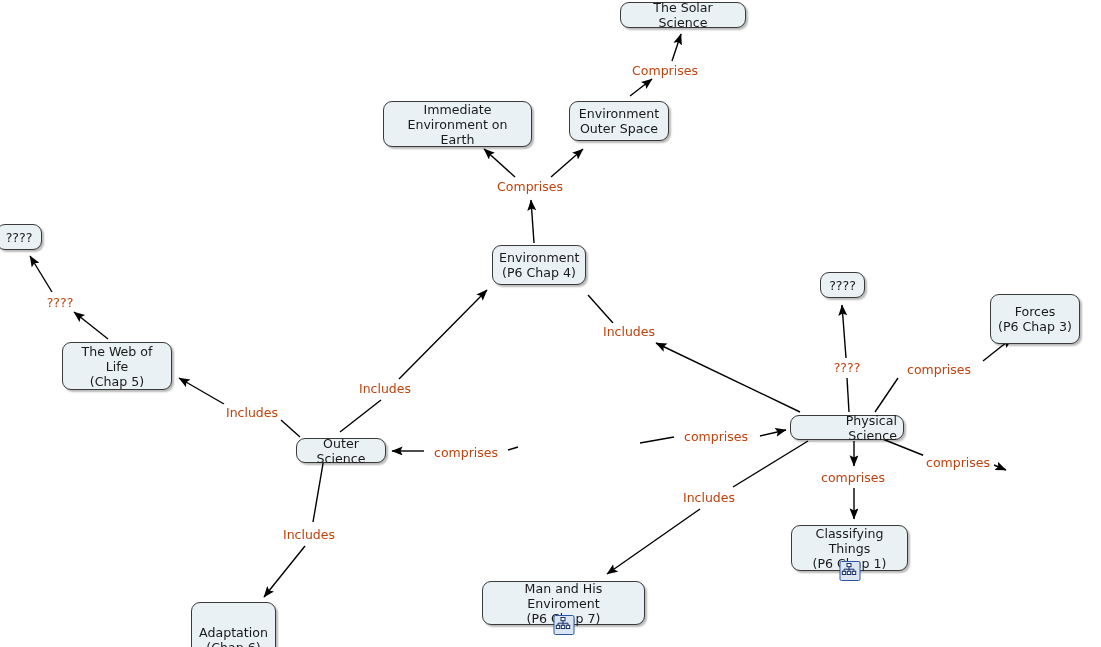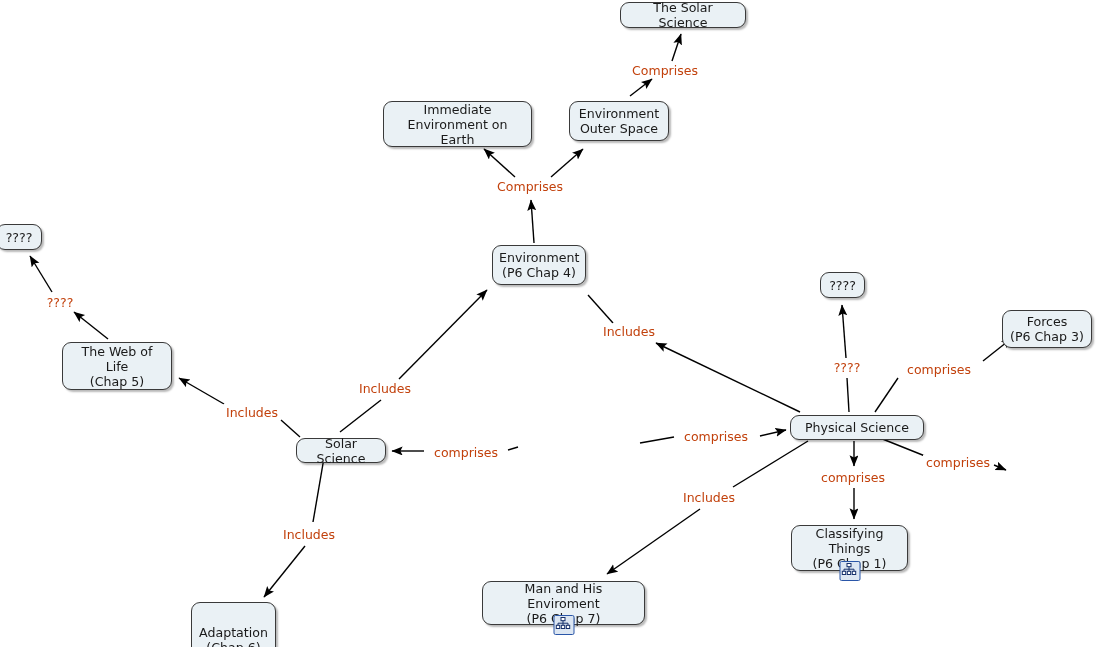"Forces" div.node { height: 38px -> 50px; margin-left: 12px -> none; top: 310px -> 294px }
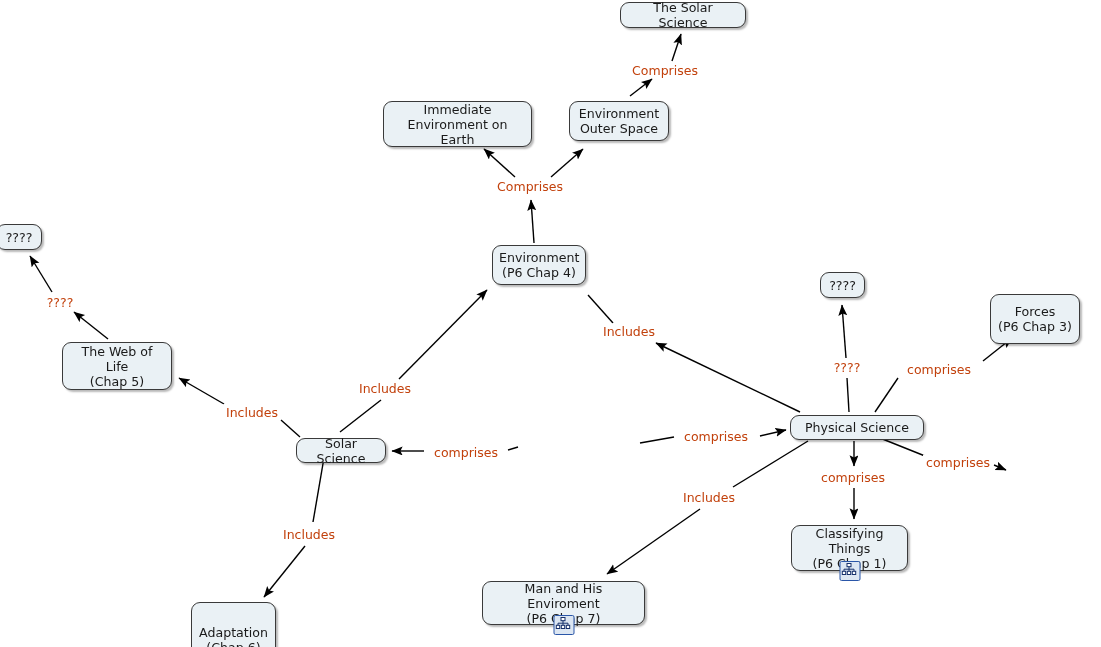"Physical Science" div.node { text-align: none -> right; width: 134px -> 114px }
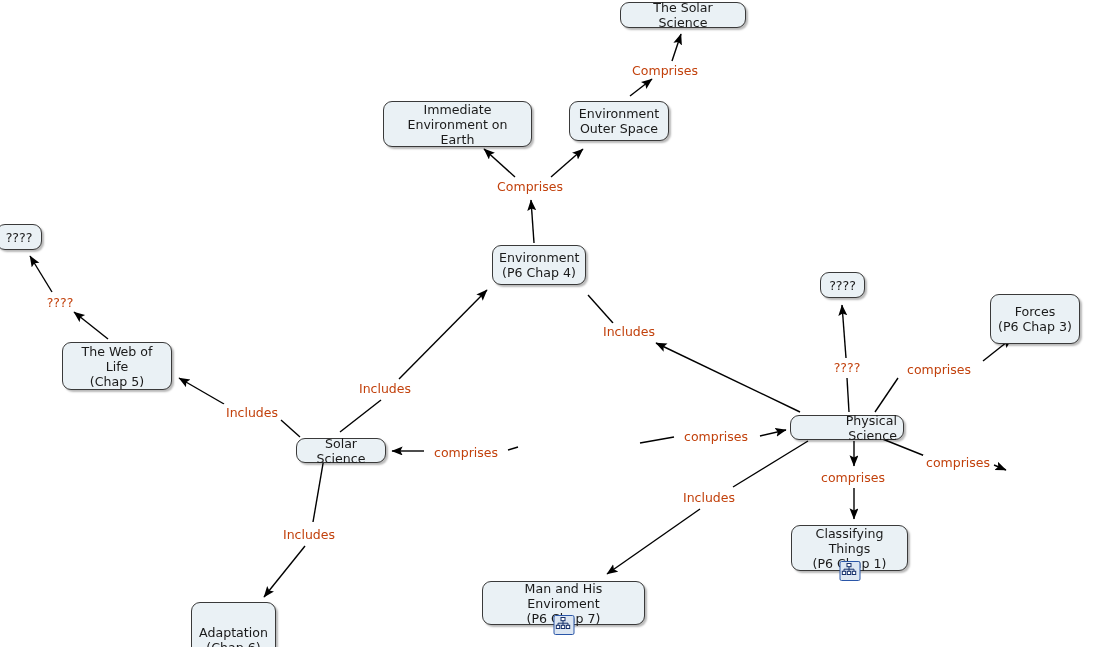"Solar Science" span.node-text { text: Solar -> Outer }
